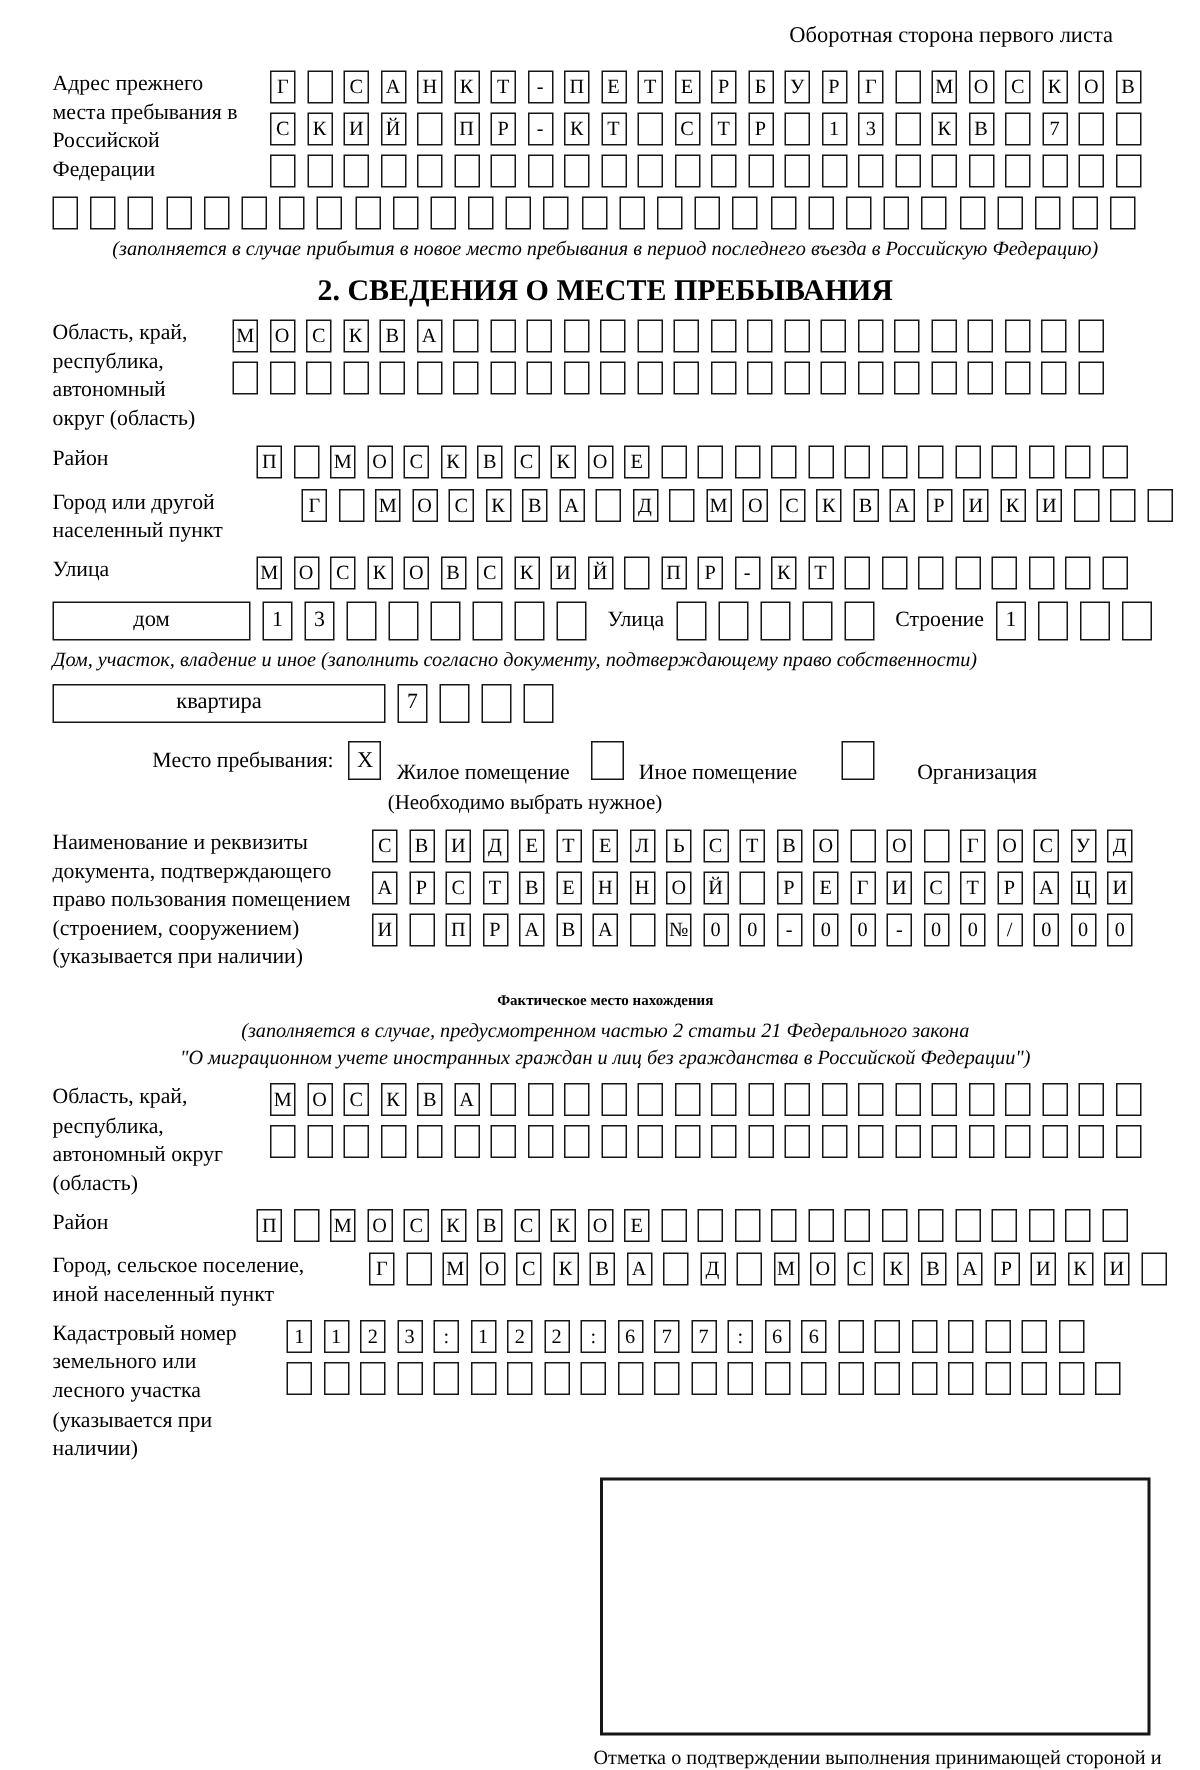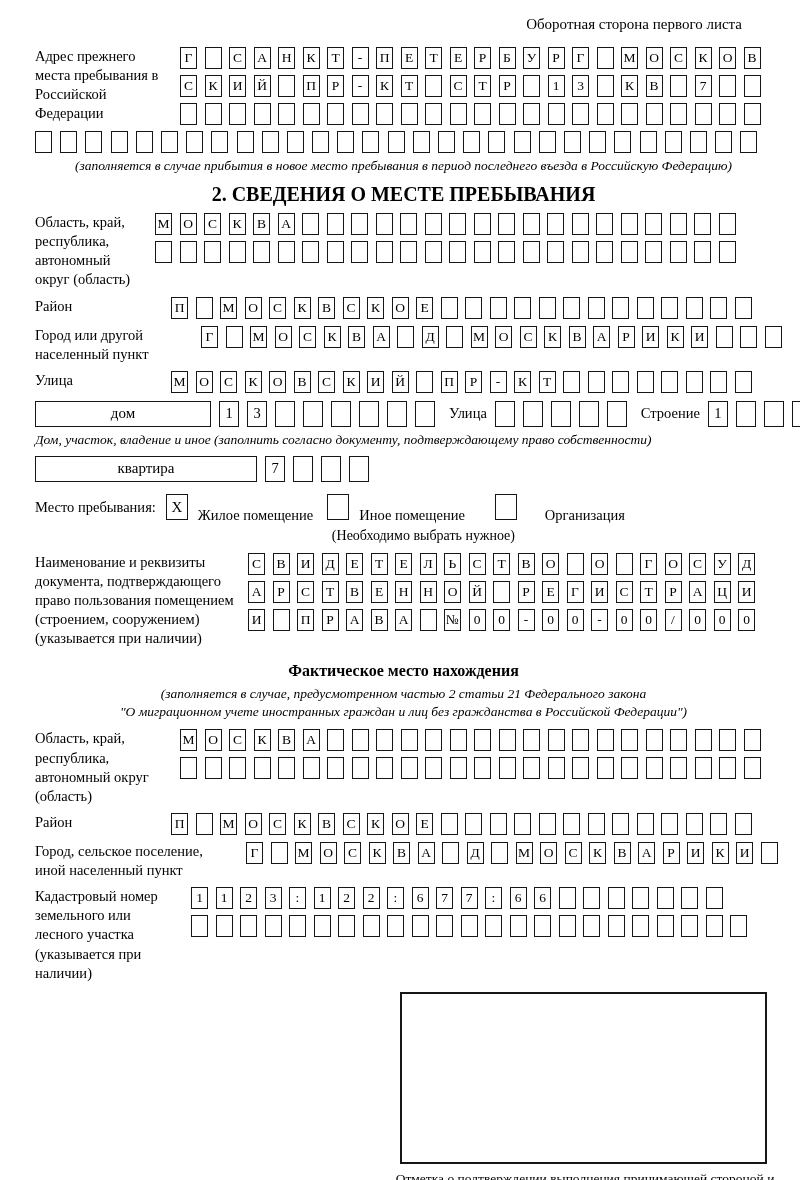"дом" .dom-box { width: 176px -> 132px }
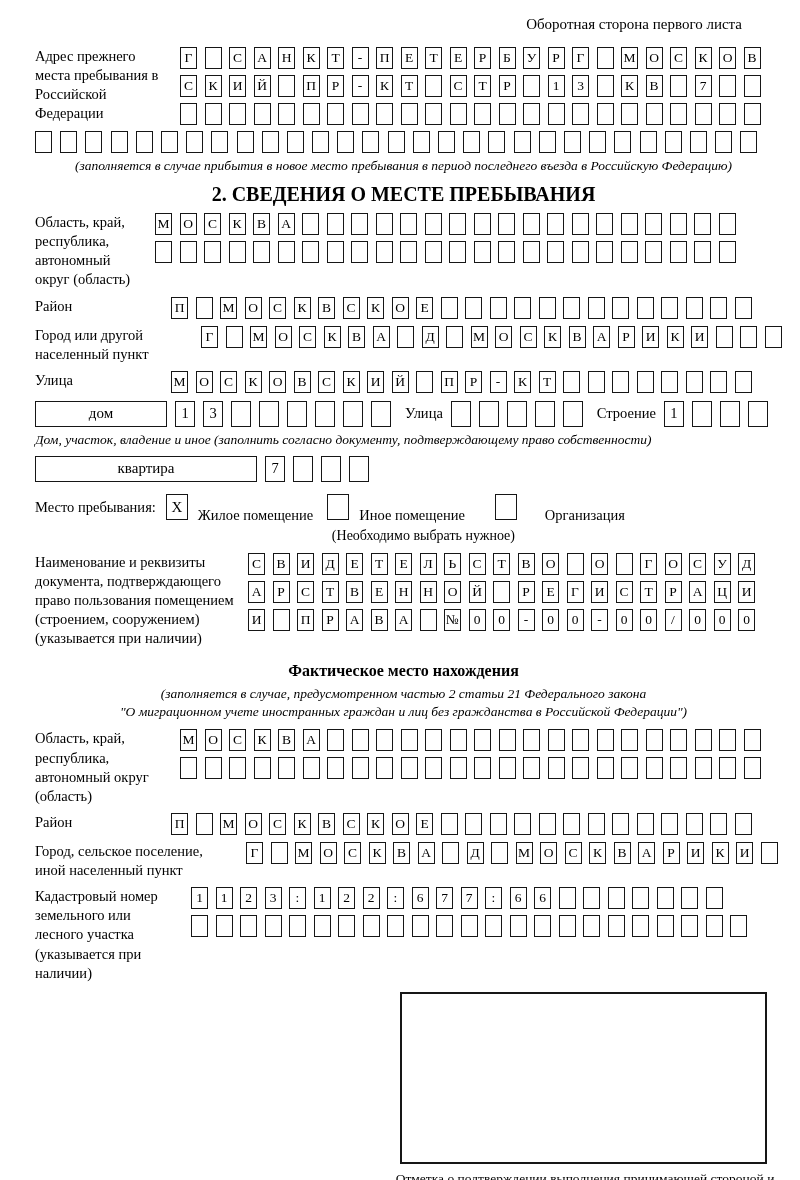"Место пребывания:" .mesto-row { justify-content: none -> center }
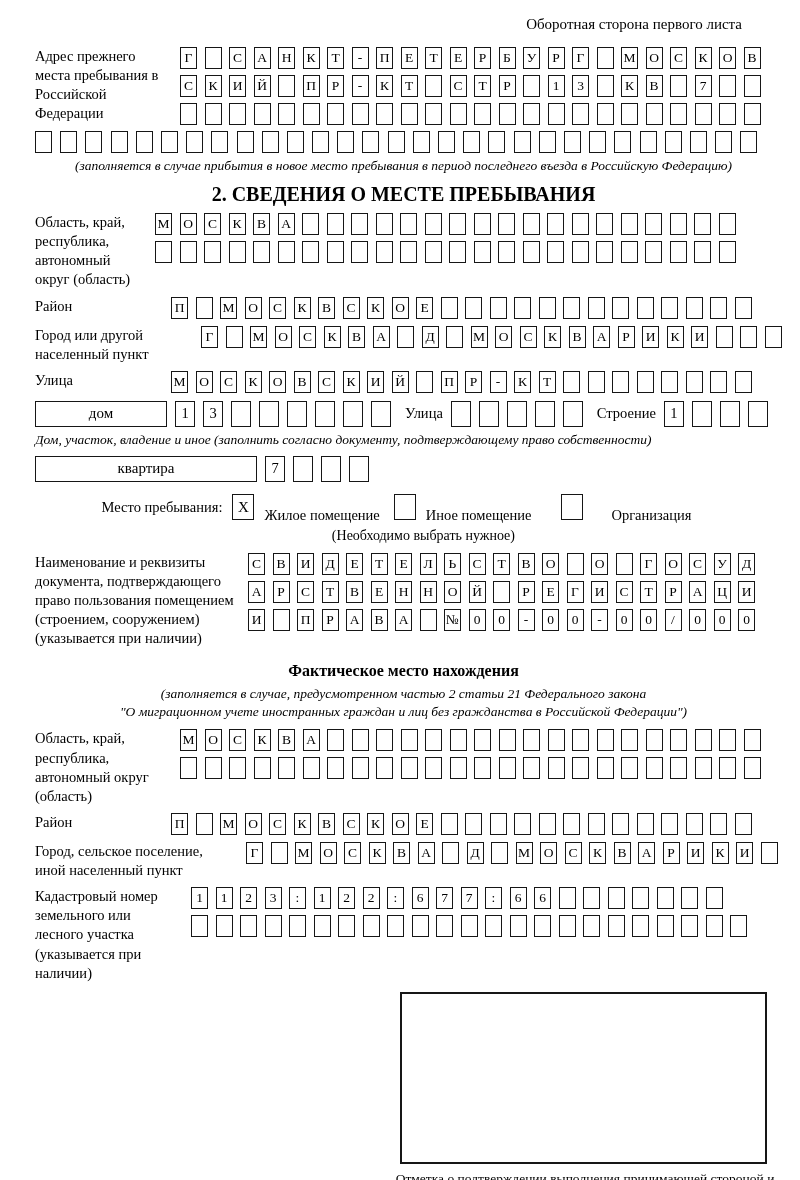"(Необходимо выбрать нужное)" .mesto-note { text-align: right -> center }
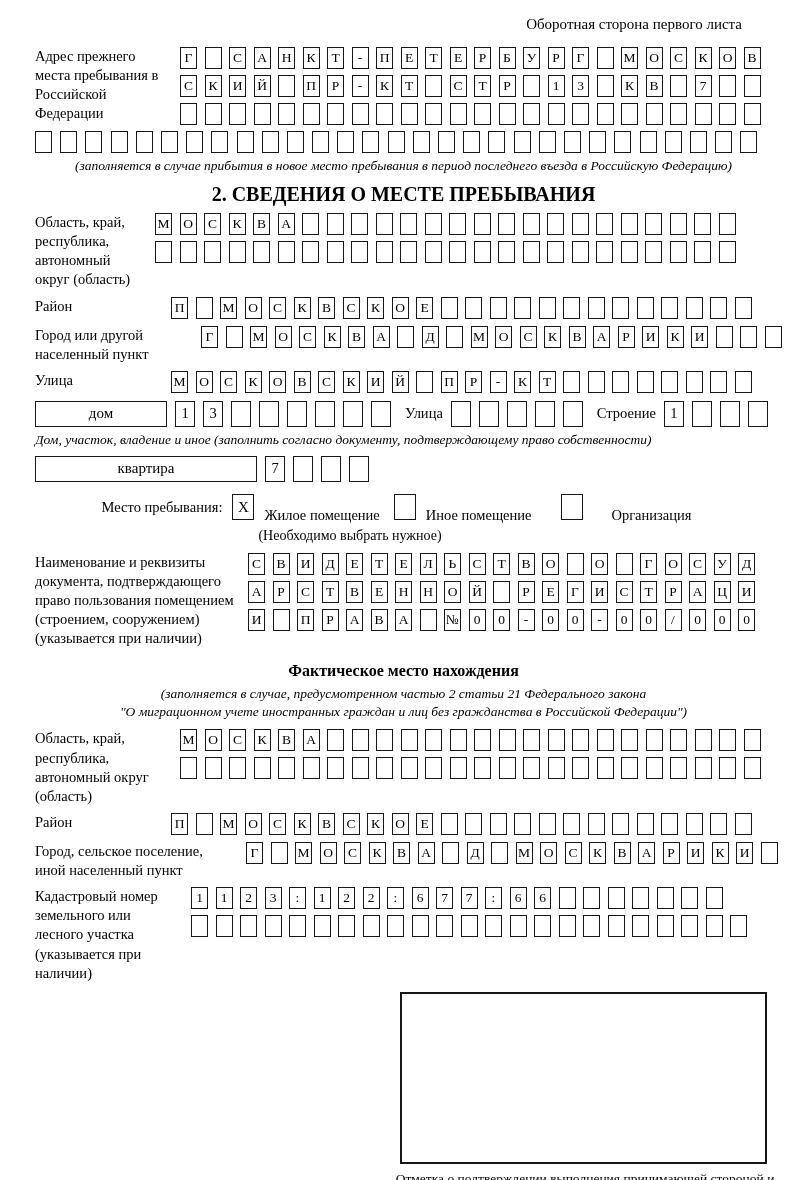"Фактическое место нахождения" h3.sec { font-size: 16px -> 10px }
